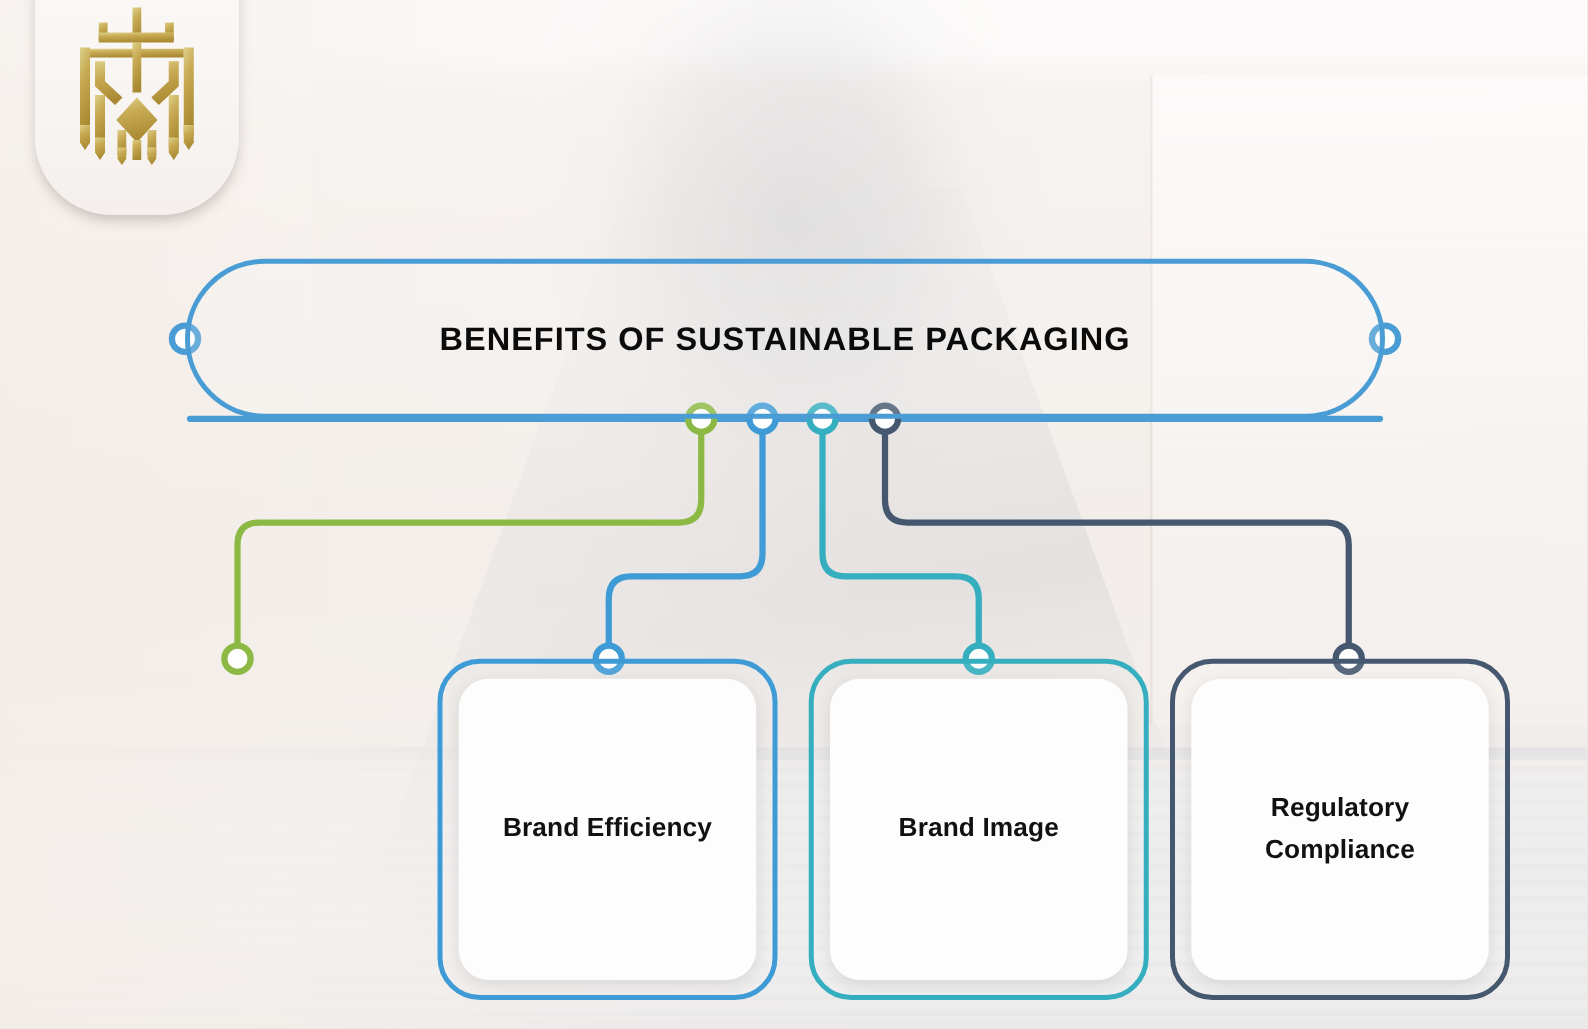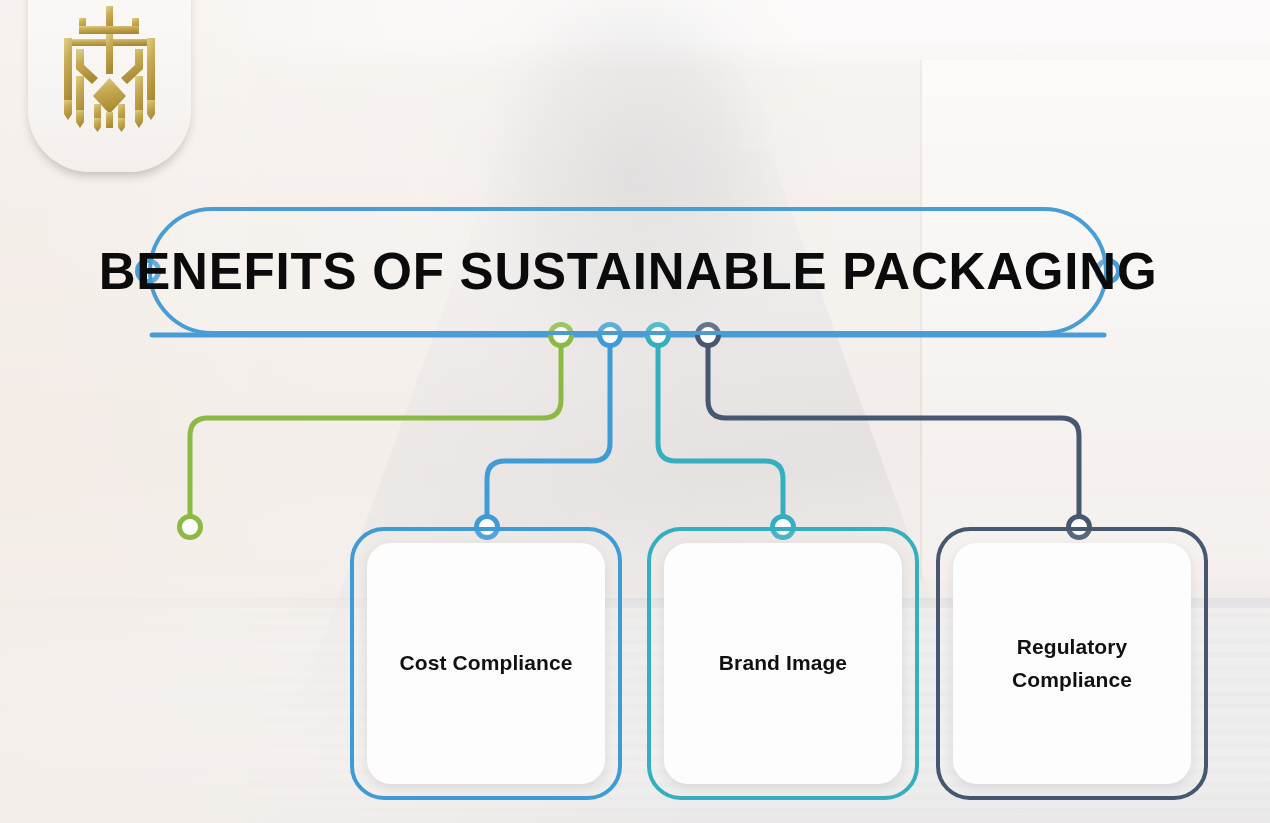"BENEFITS OF SUSTAINABLE PACKAGING" #title-text { font-size: 51px -> 26px }
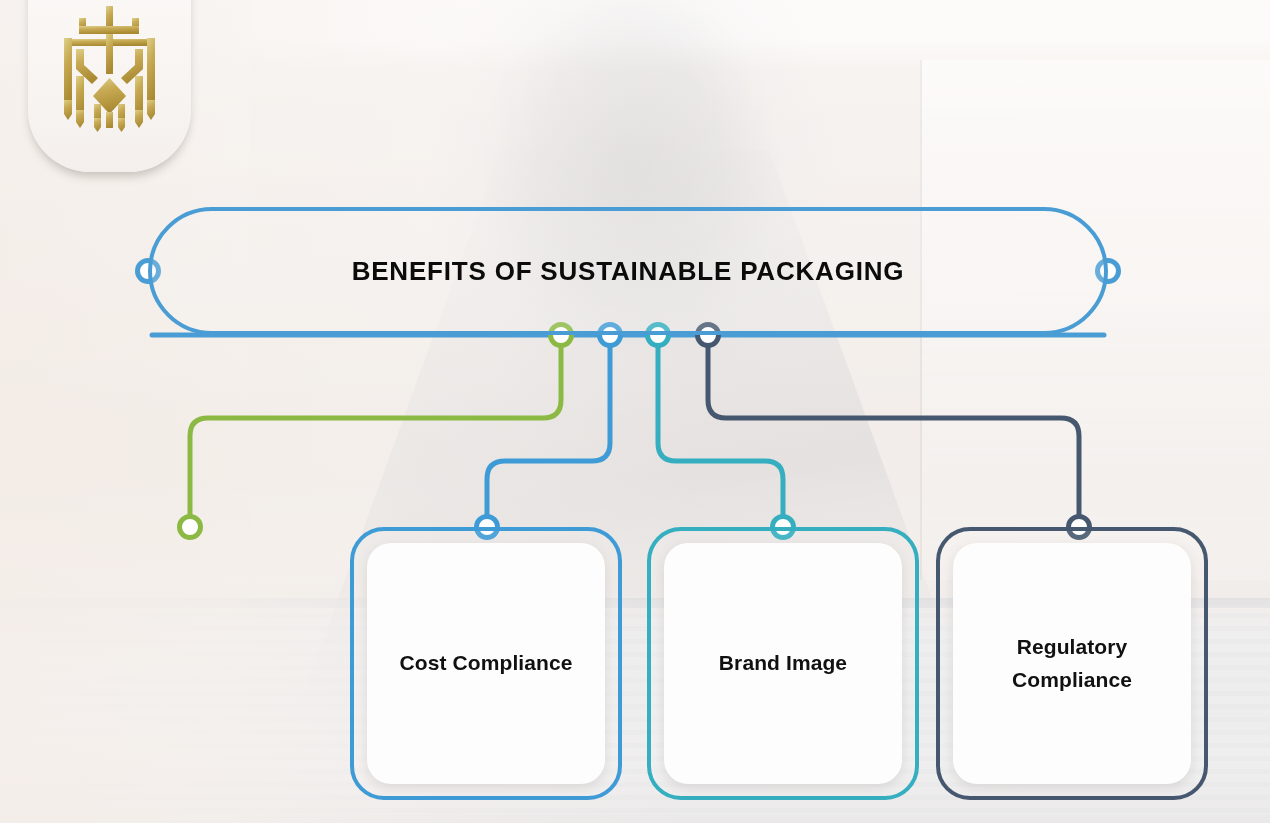"Cost Compliance" div.card-label { text: Cost Compliance -> Brand Efficiency }
